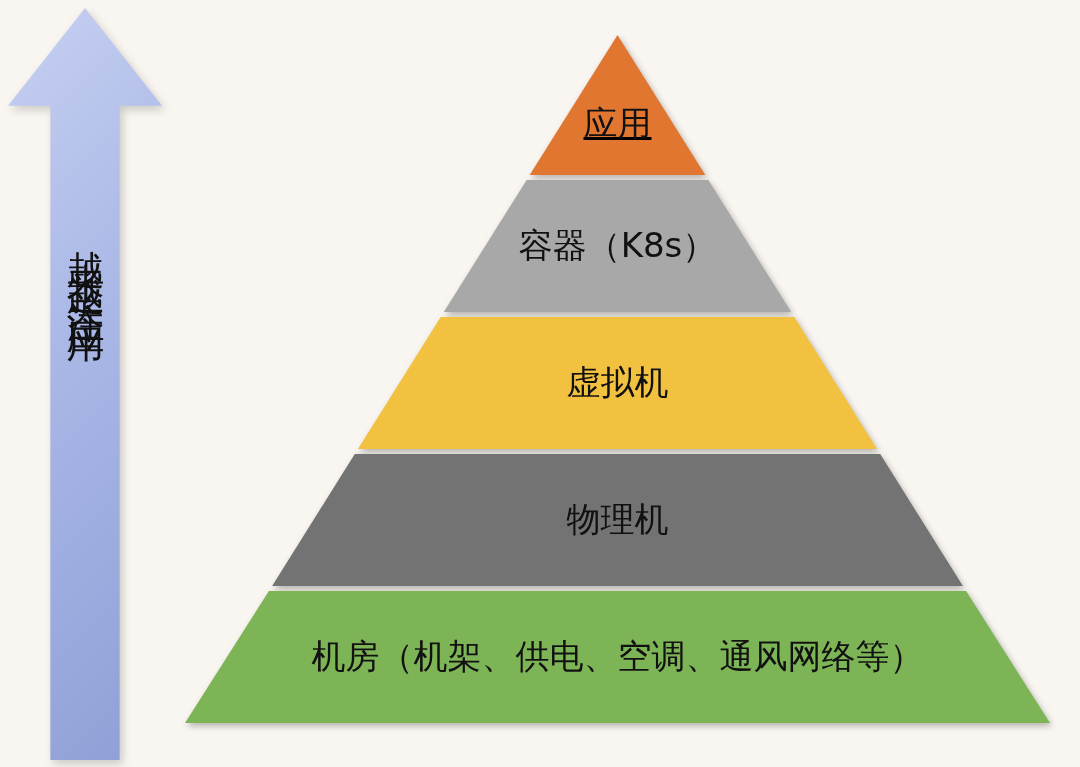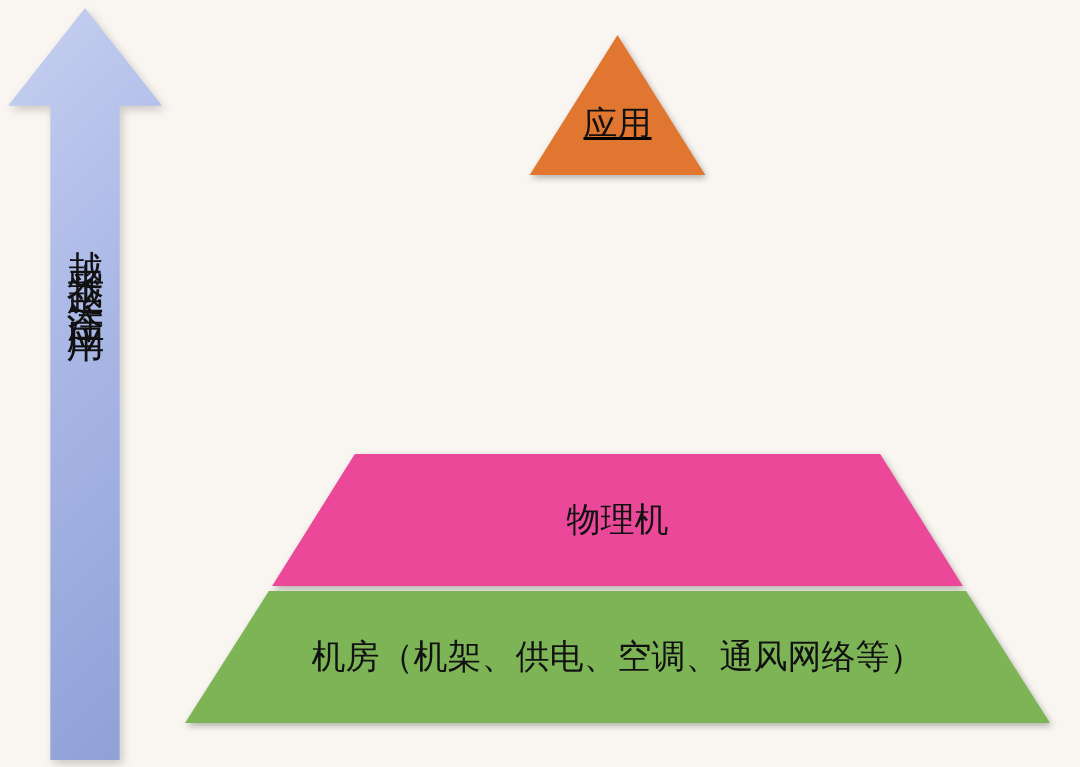"容器（K8s）" div.layer { html: none -> <div> <div> <span>容器（K8s）</span> </div> </div> }
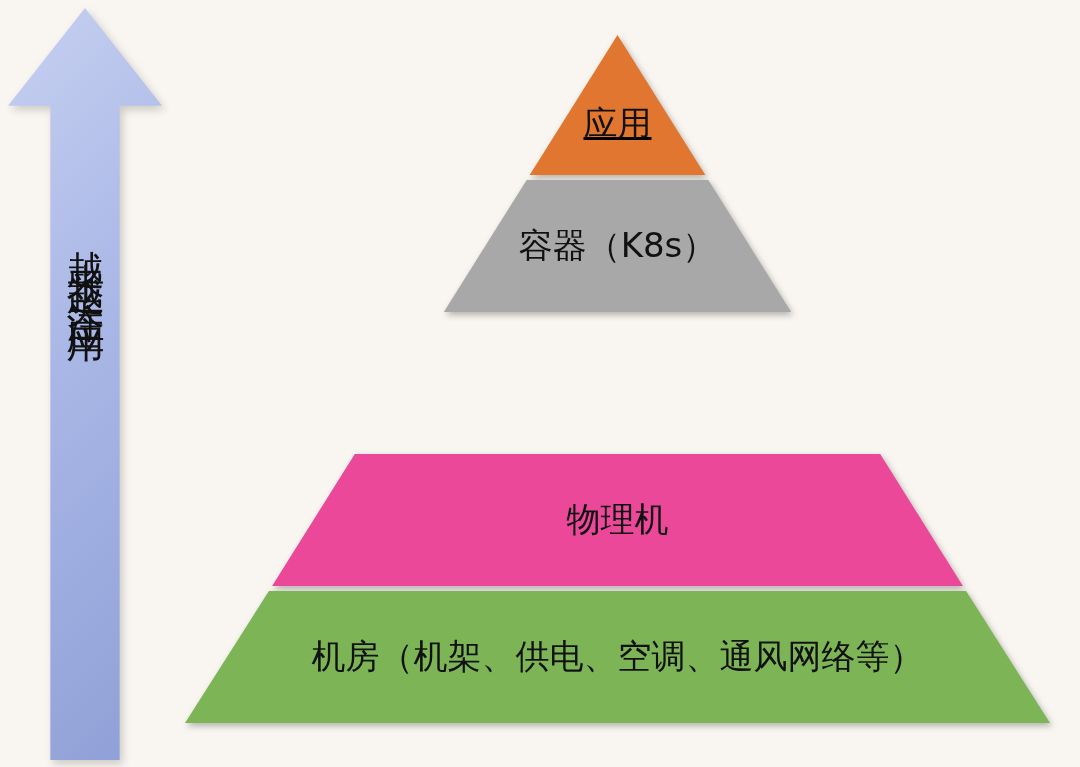"虚拟机" div.layer { html: none -> <div> <div> <span>虚拟机</span> </div> </div> }
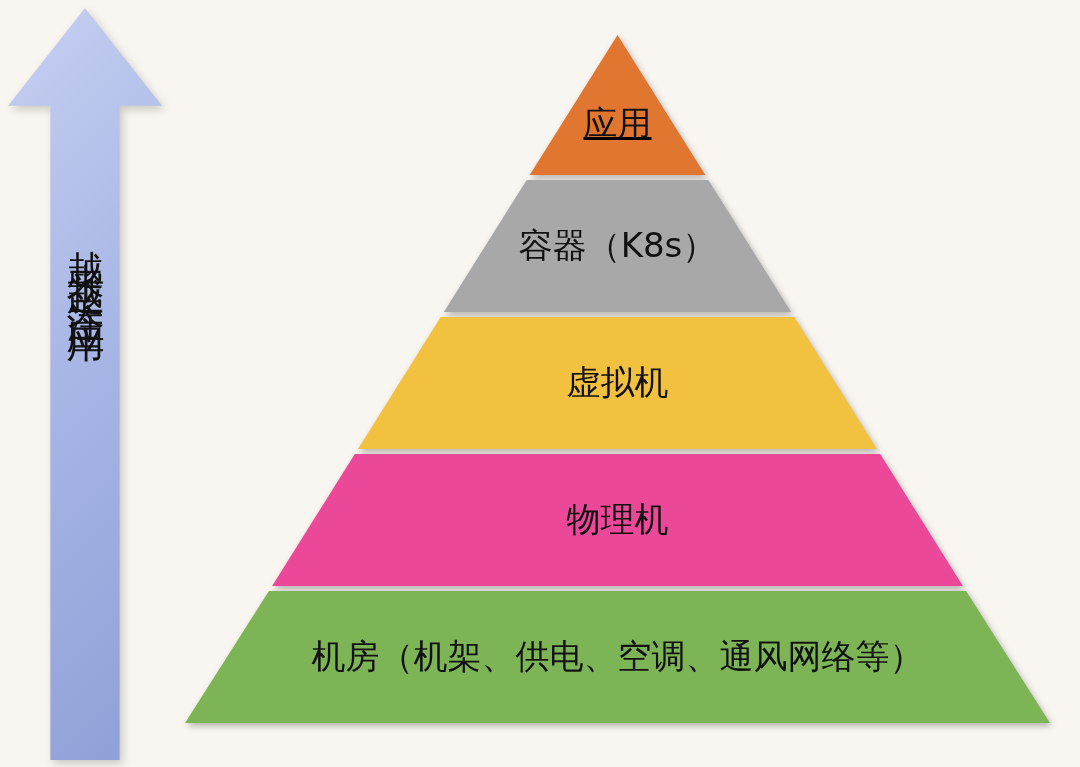"物理机" div.layer-shape { background: #ec4899 -> #737373 }
